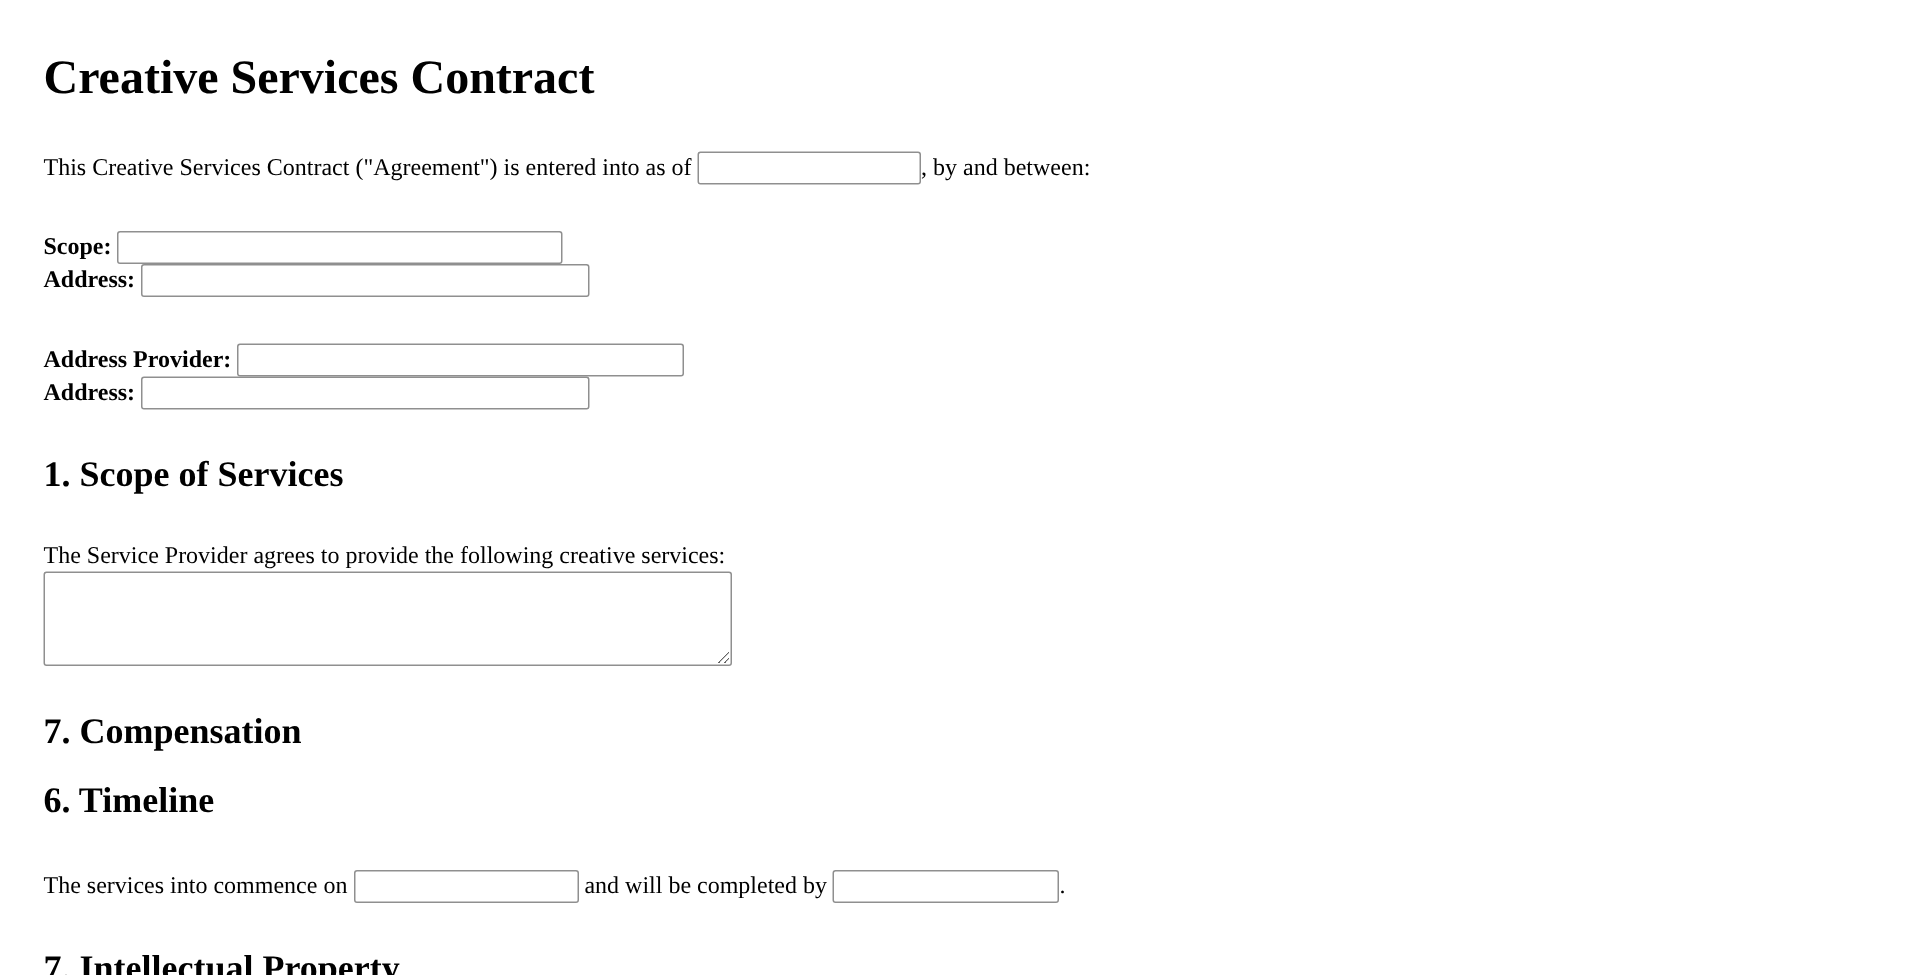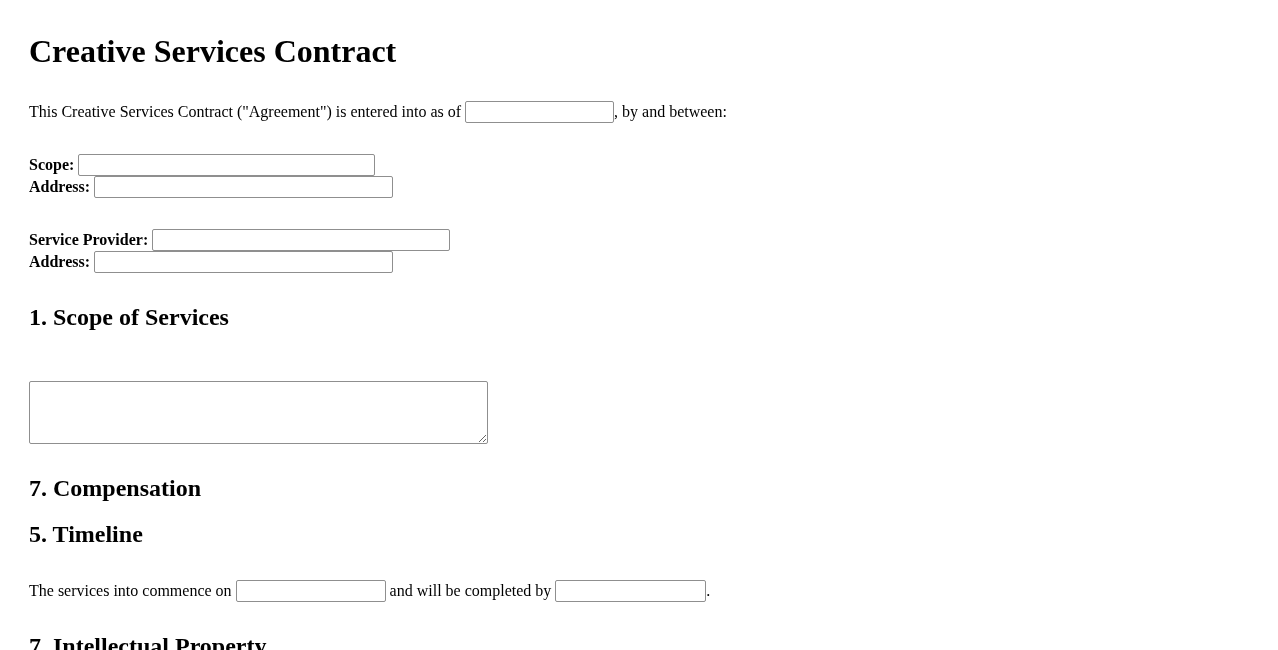"Service Provider:" span.lbl { text: Service -> Address }
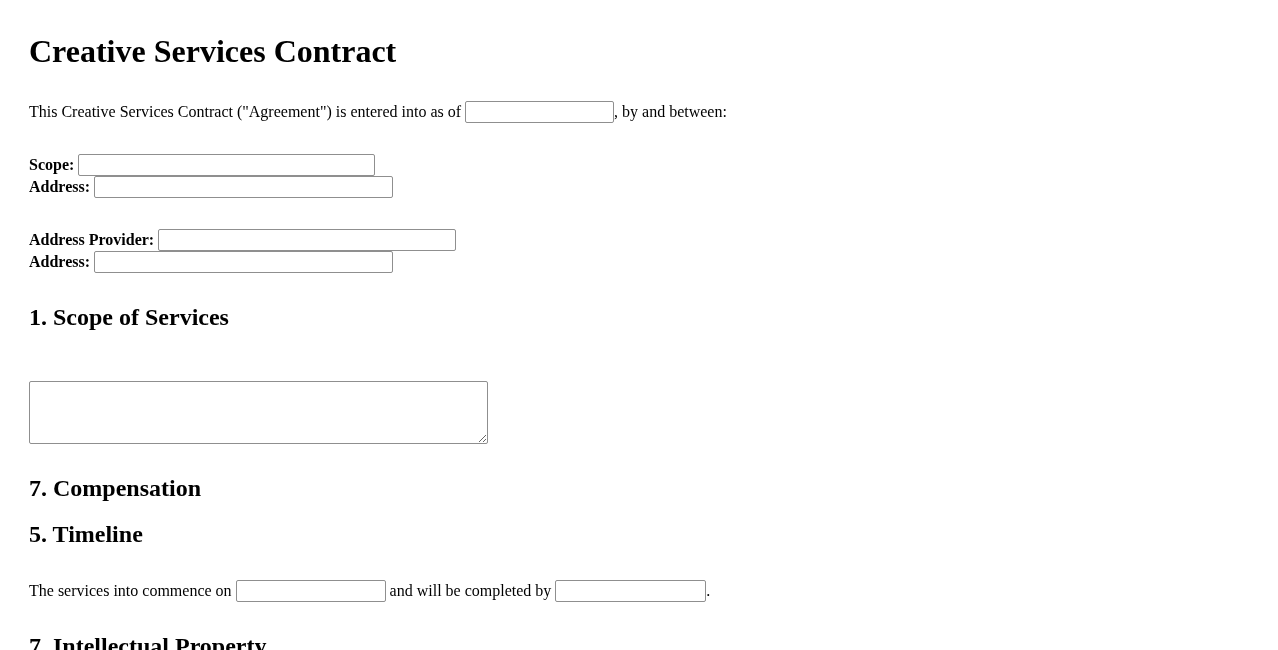"The Service Provider agrees to" span { html: none -> <span>The Service Provider agrees to provide the following creative services:</span> }
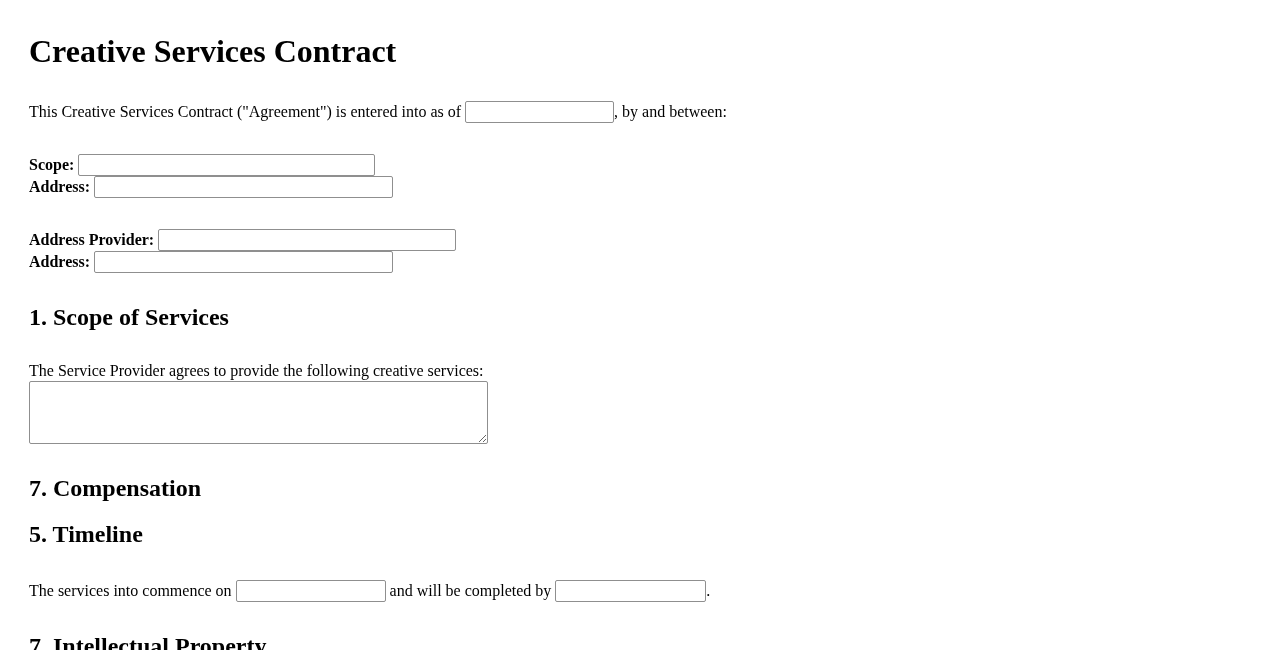"5. Timeline" h2 { text: 5 -> 6 }
